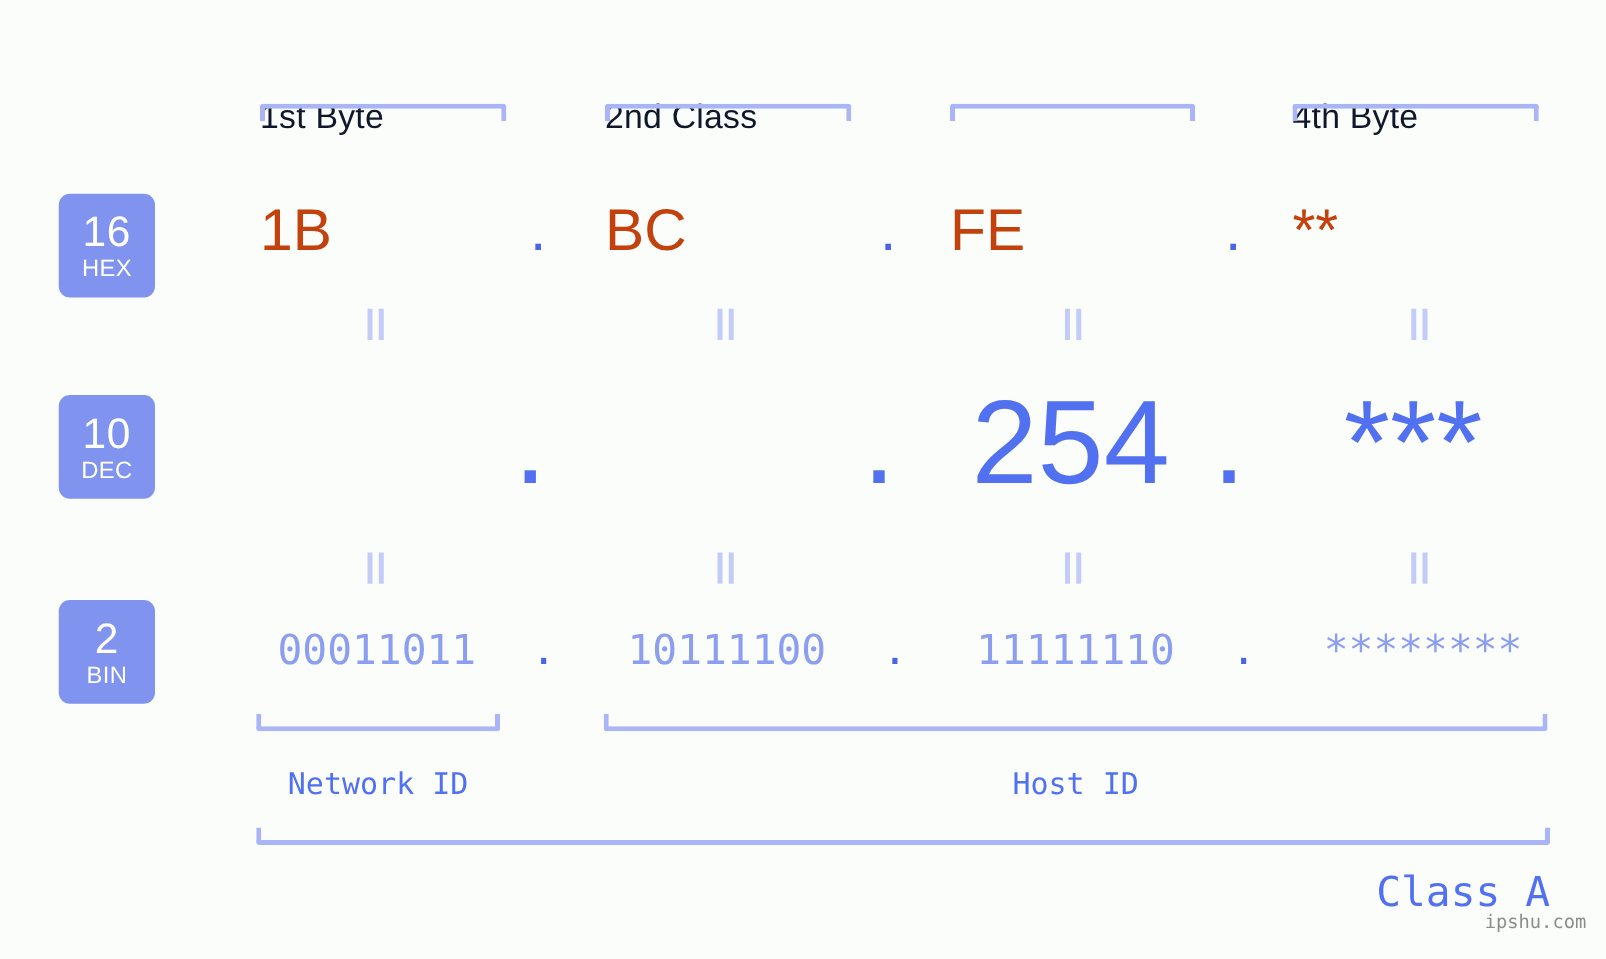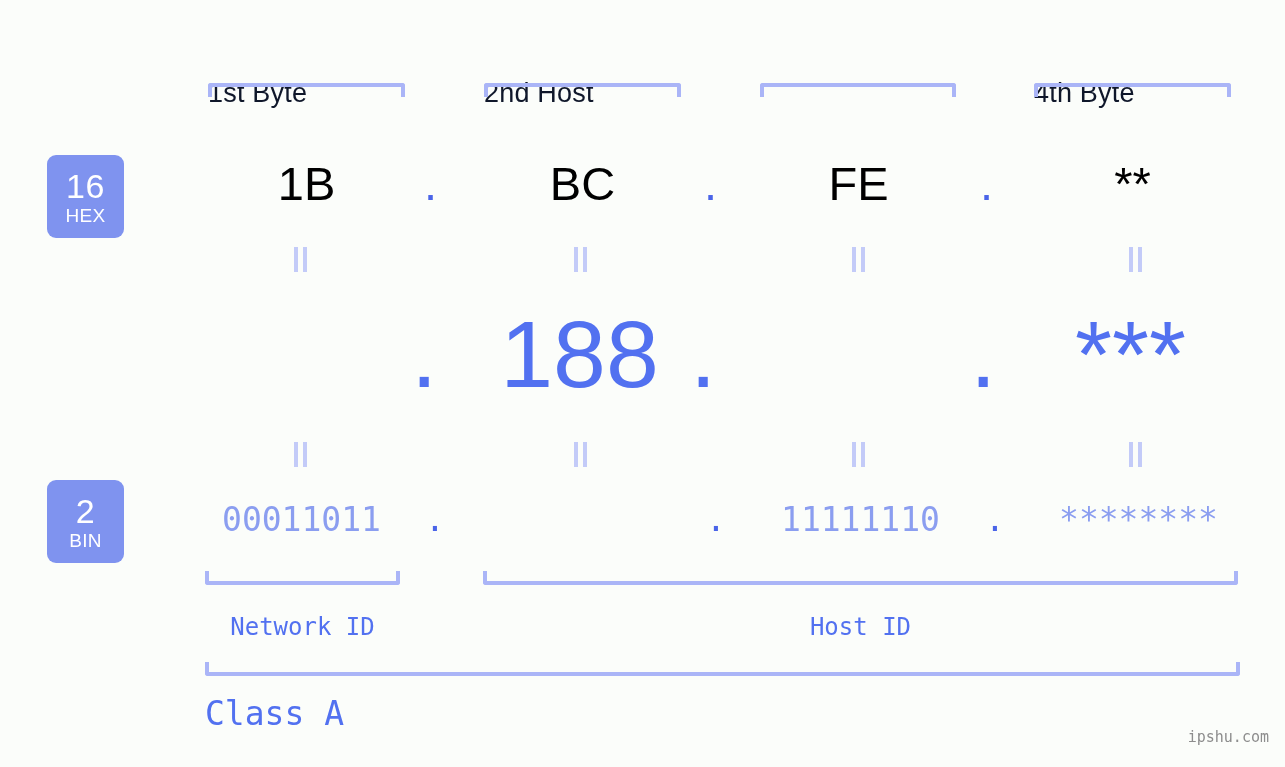"2nd Host" div.byte-label { text: Host -> Class }
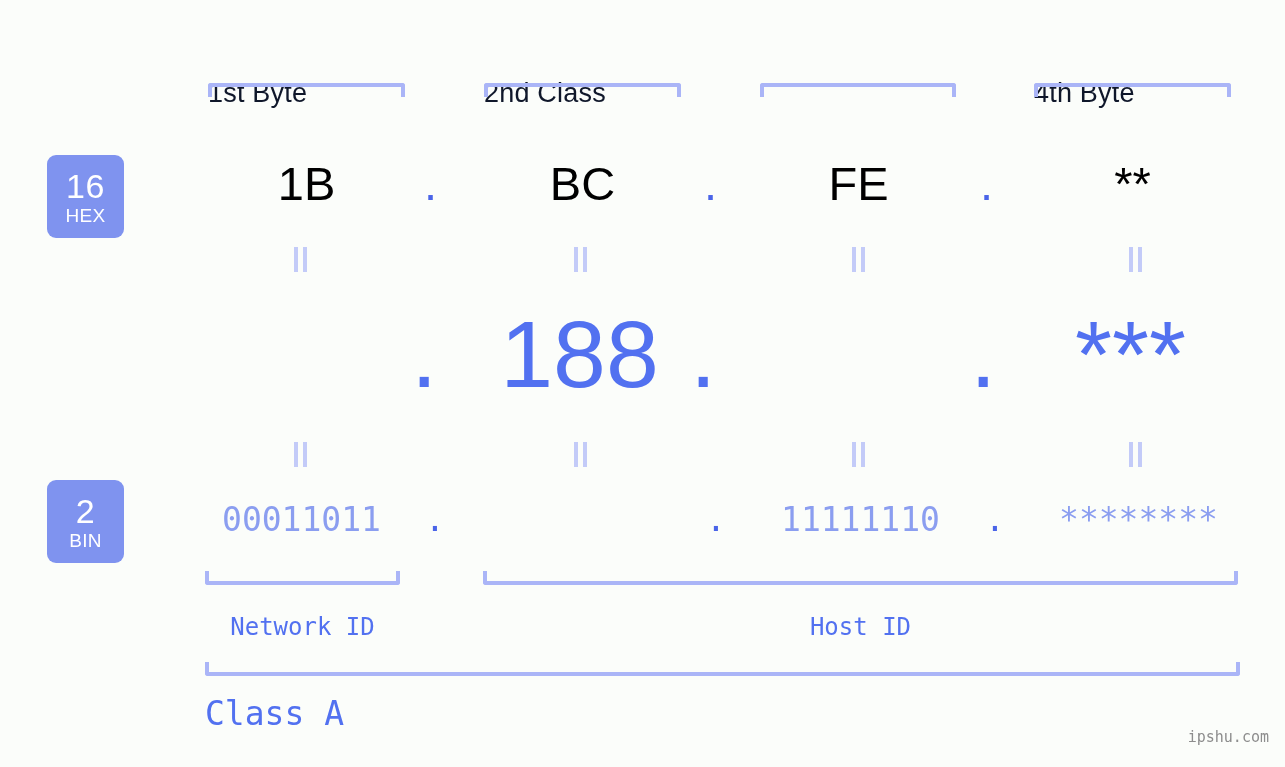"1B" .hex-val { color: #000000 -> #c2410c; text-align: center -> left }
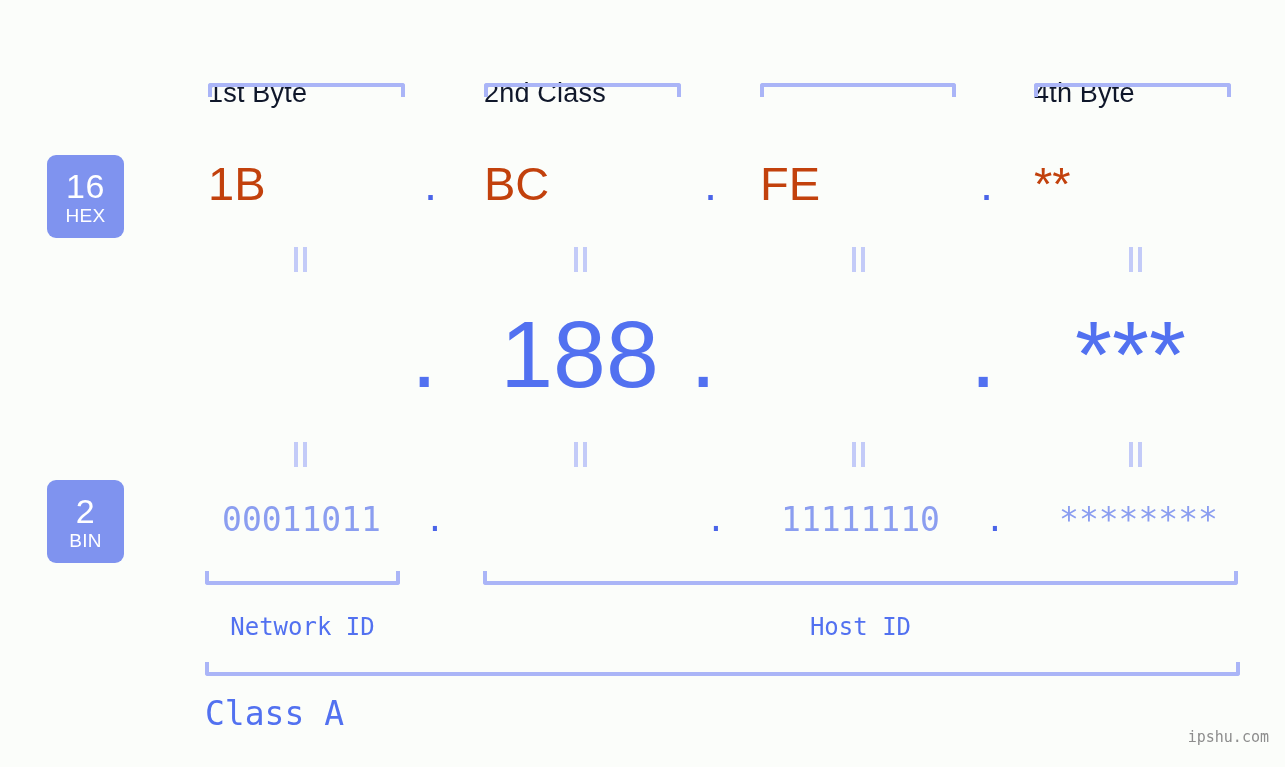"10" div.badge { html: none -> <div> <span>10</span> <span>DEC</span> </div> }
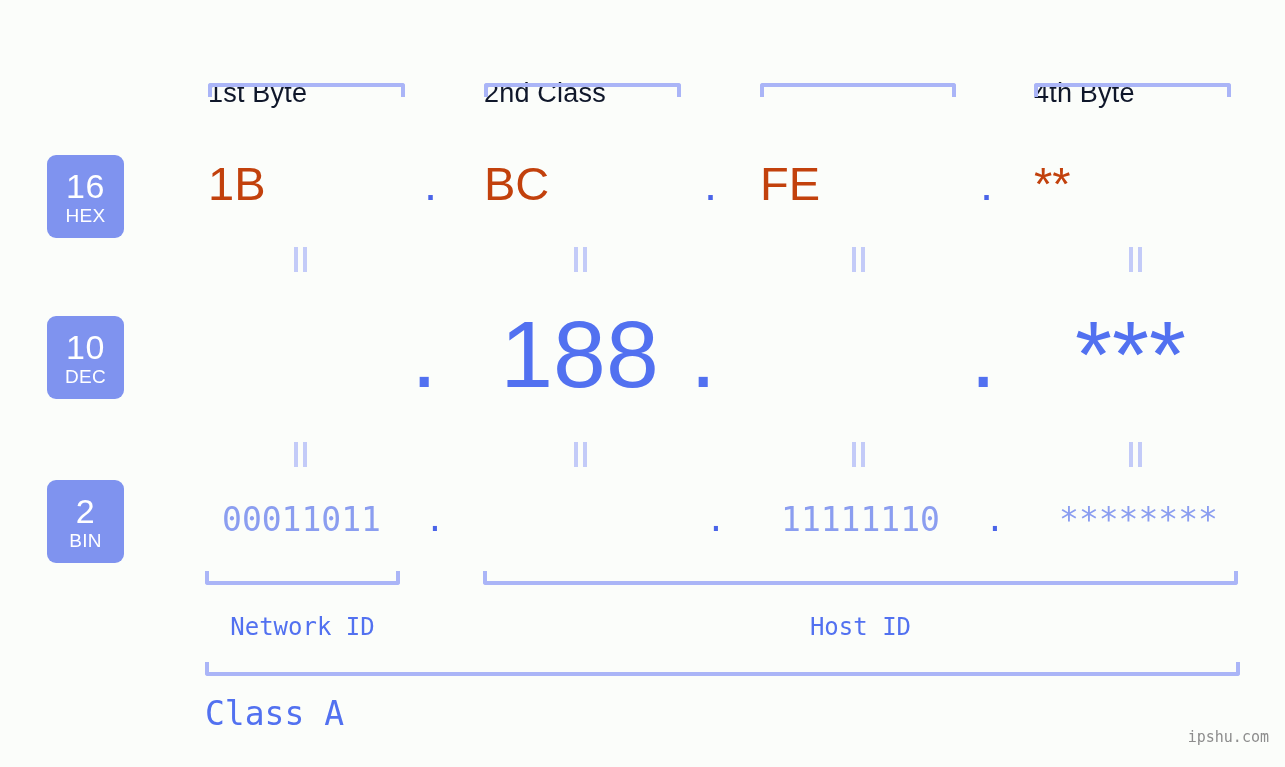"188" div.dec-val { html: <div>188</div> -> none }
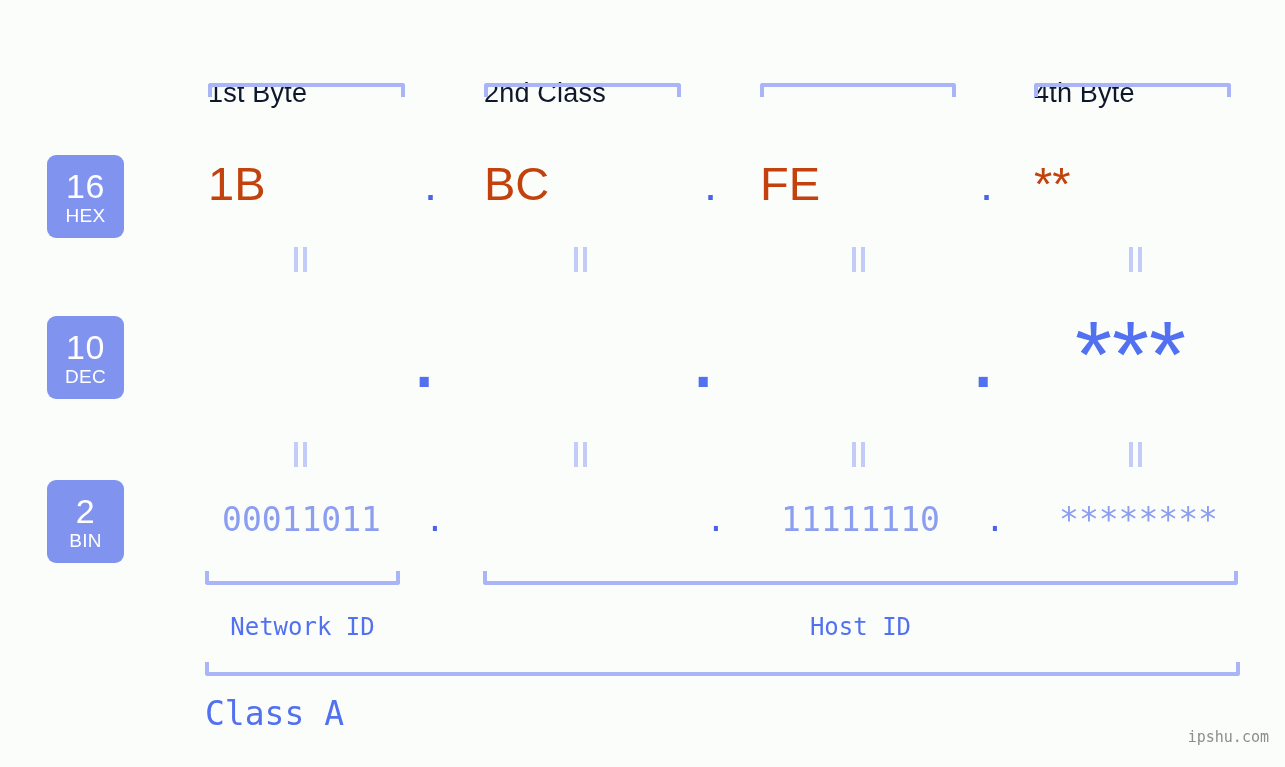"254" div.dec-val { html: none -> <div>254</div> }
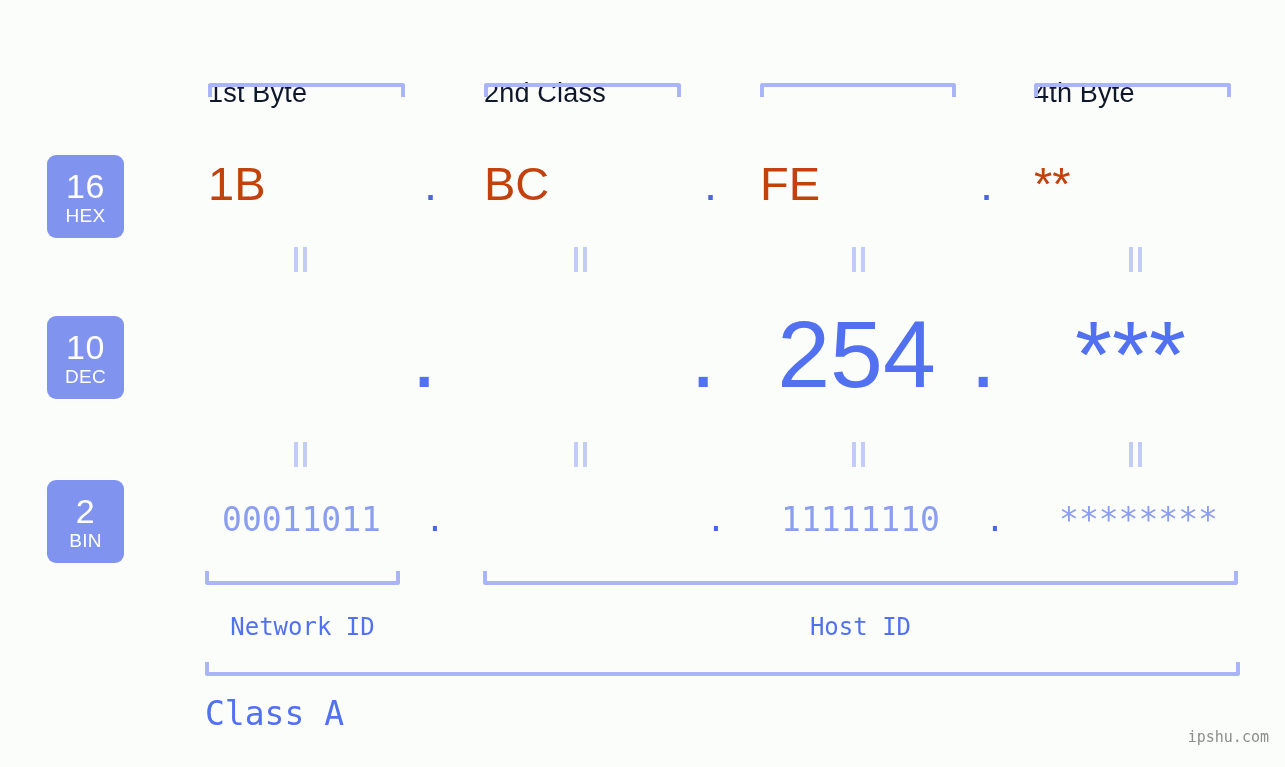"10111100" div.bin-val { html: none -> <div>10111100</div> }
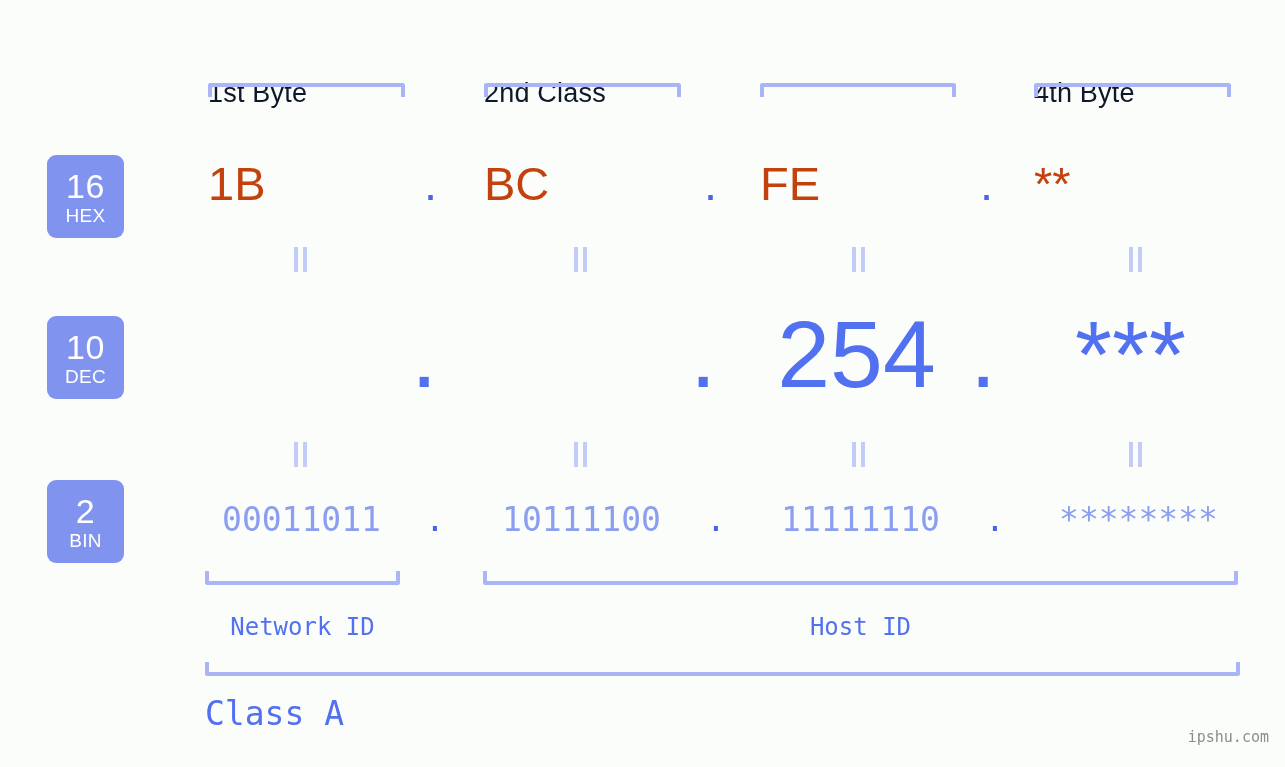"Class A" .class-label { text-align: left -> right }
